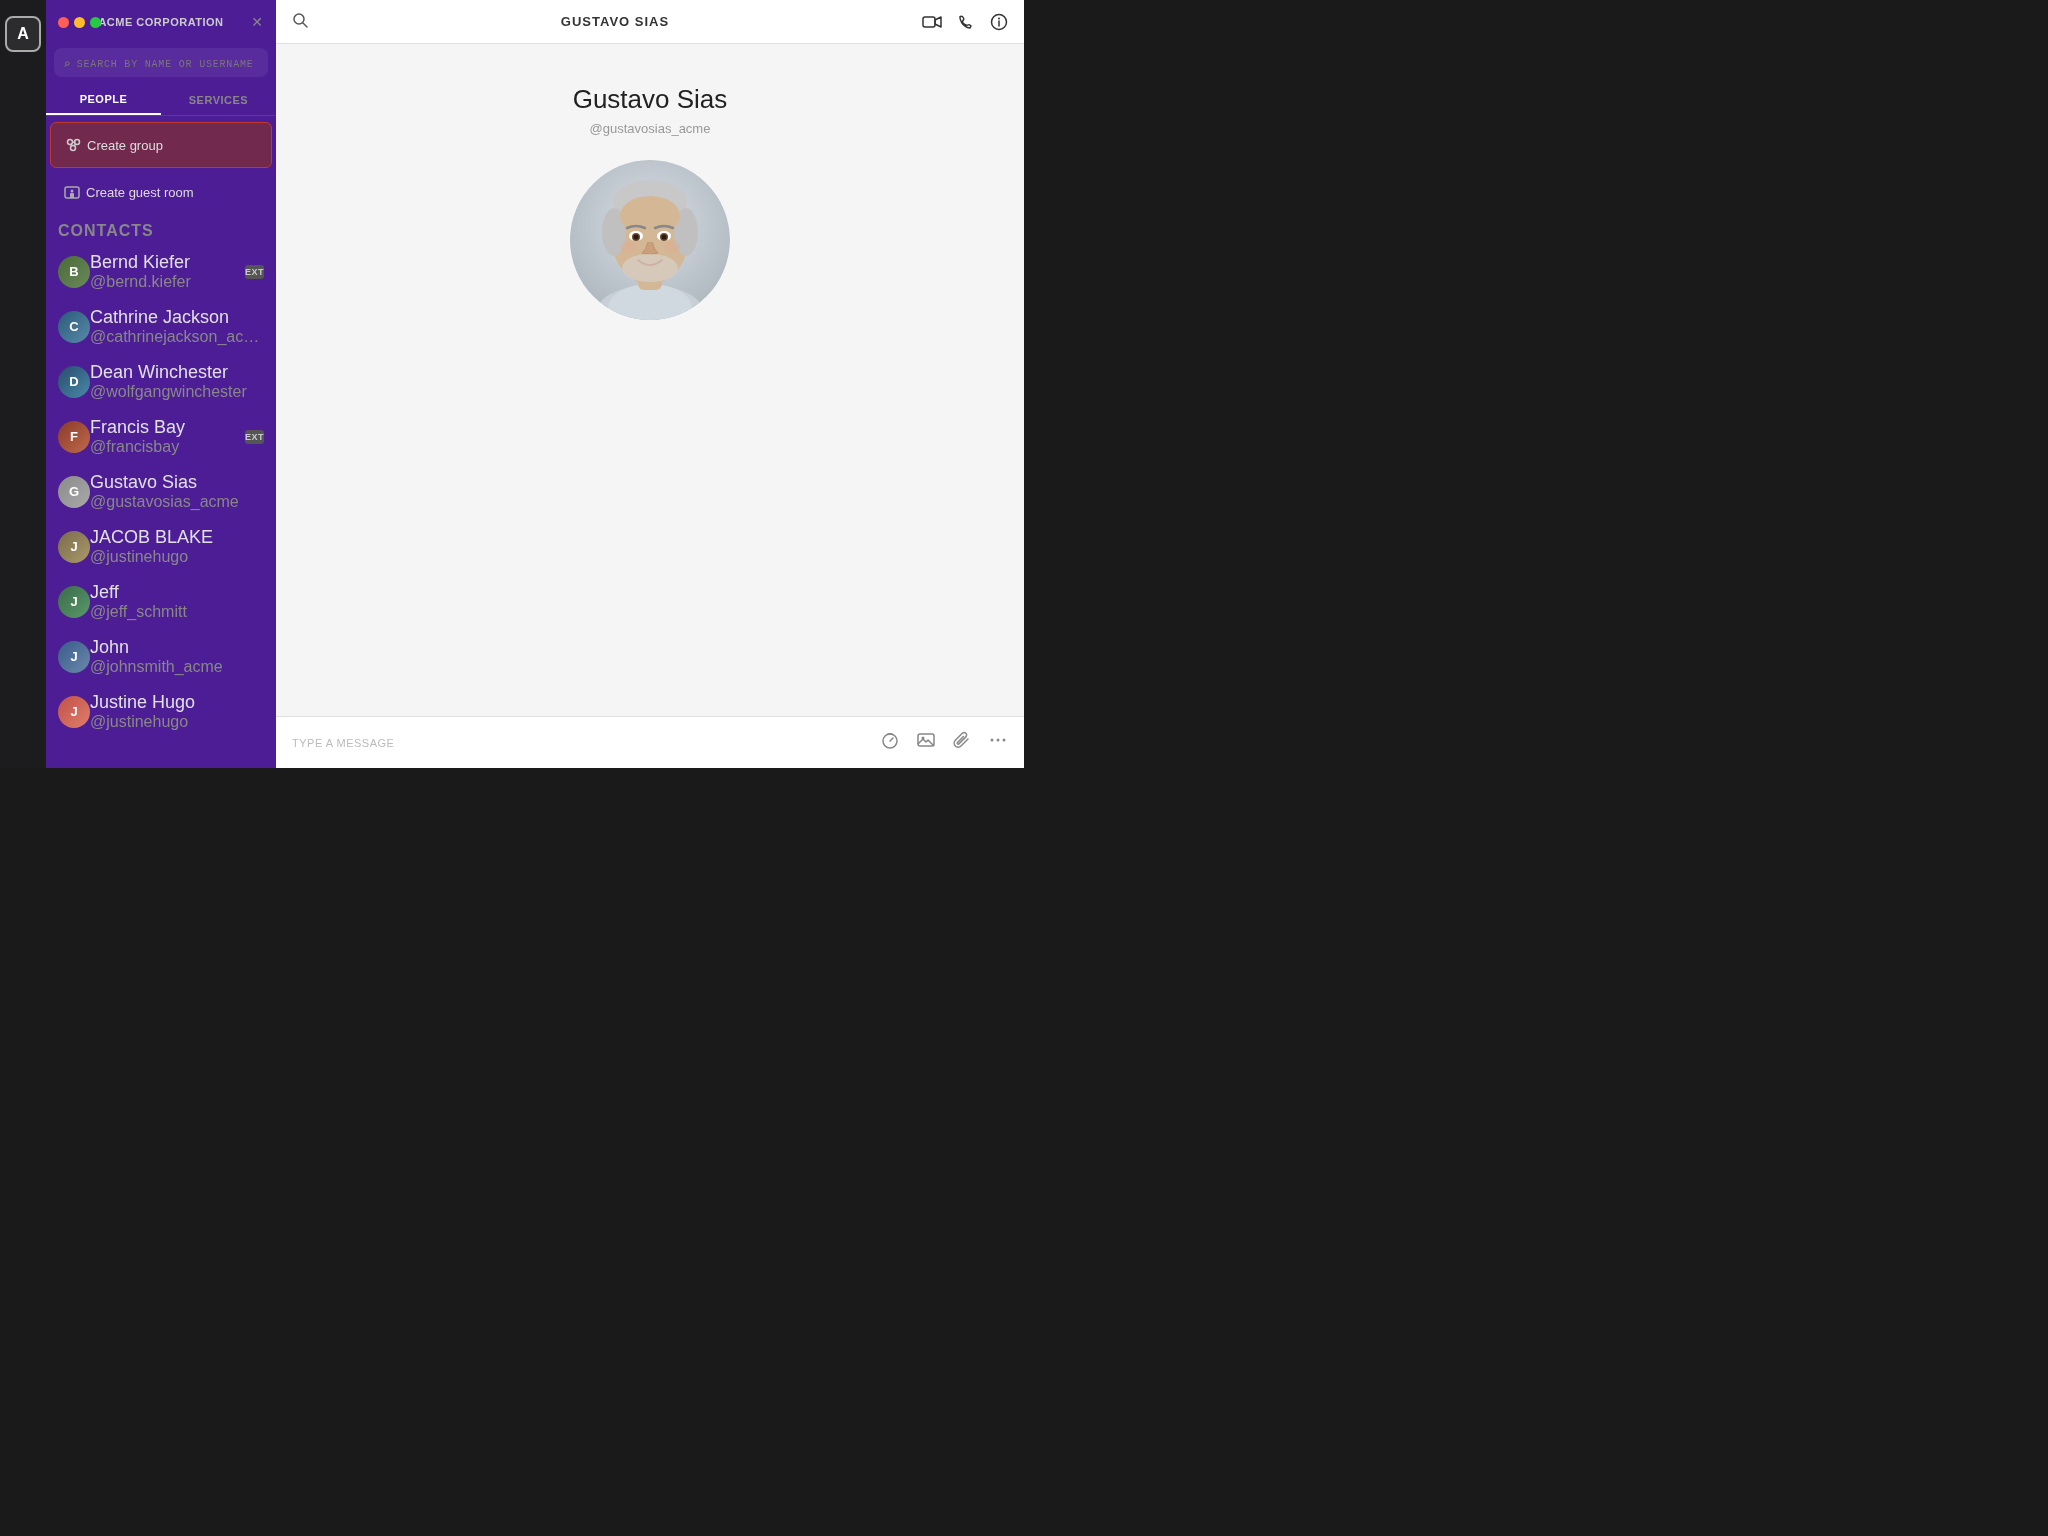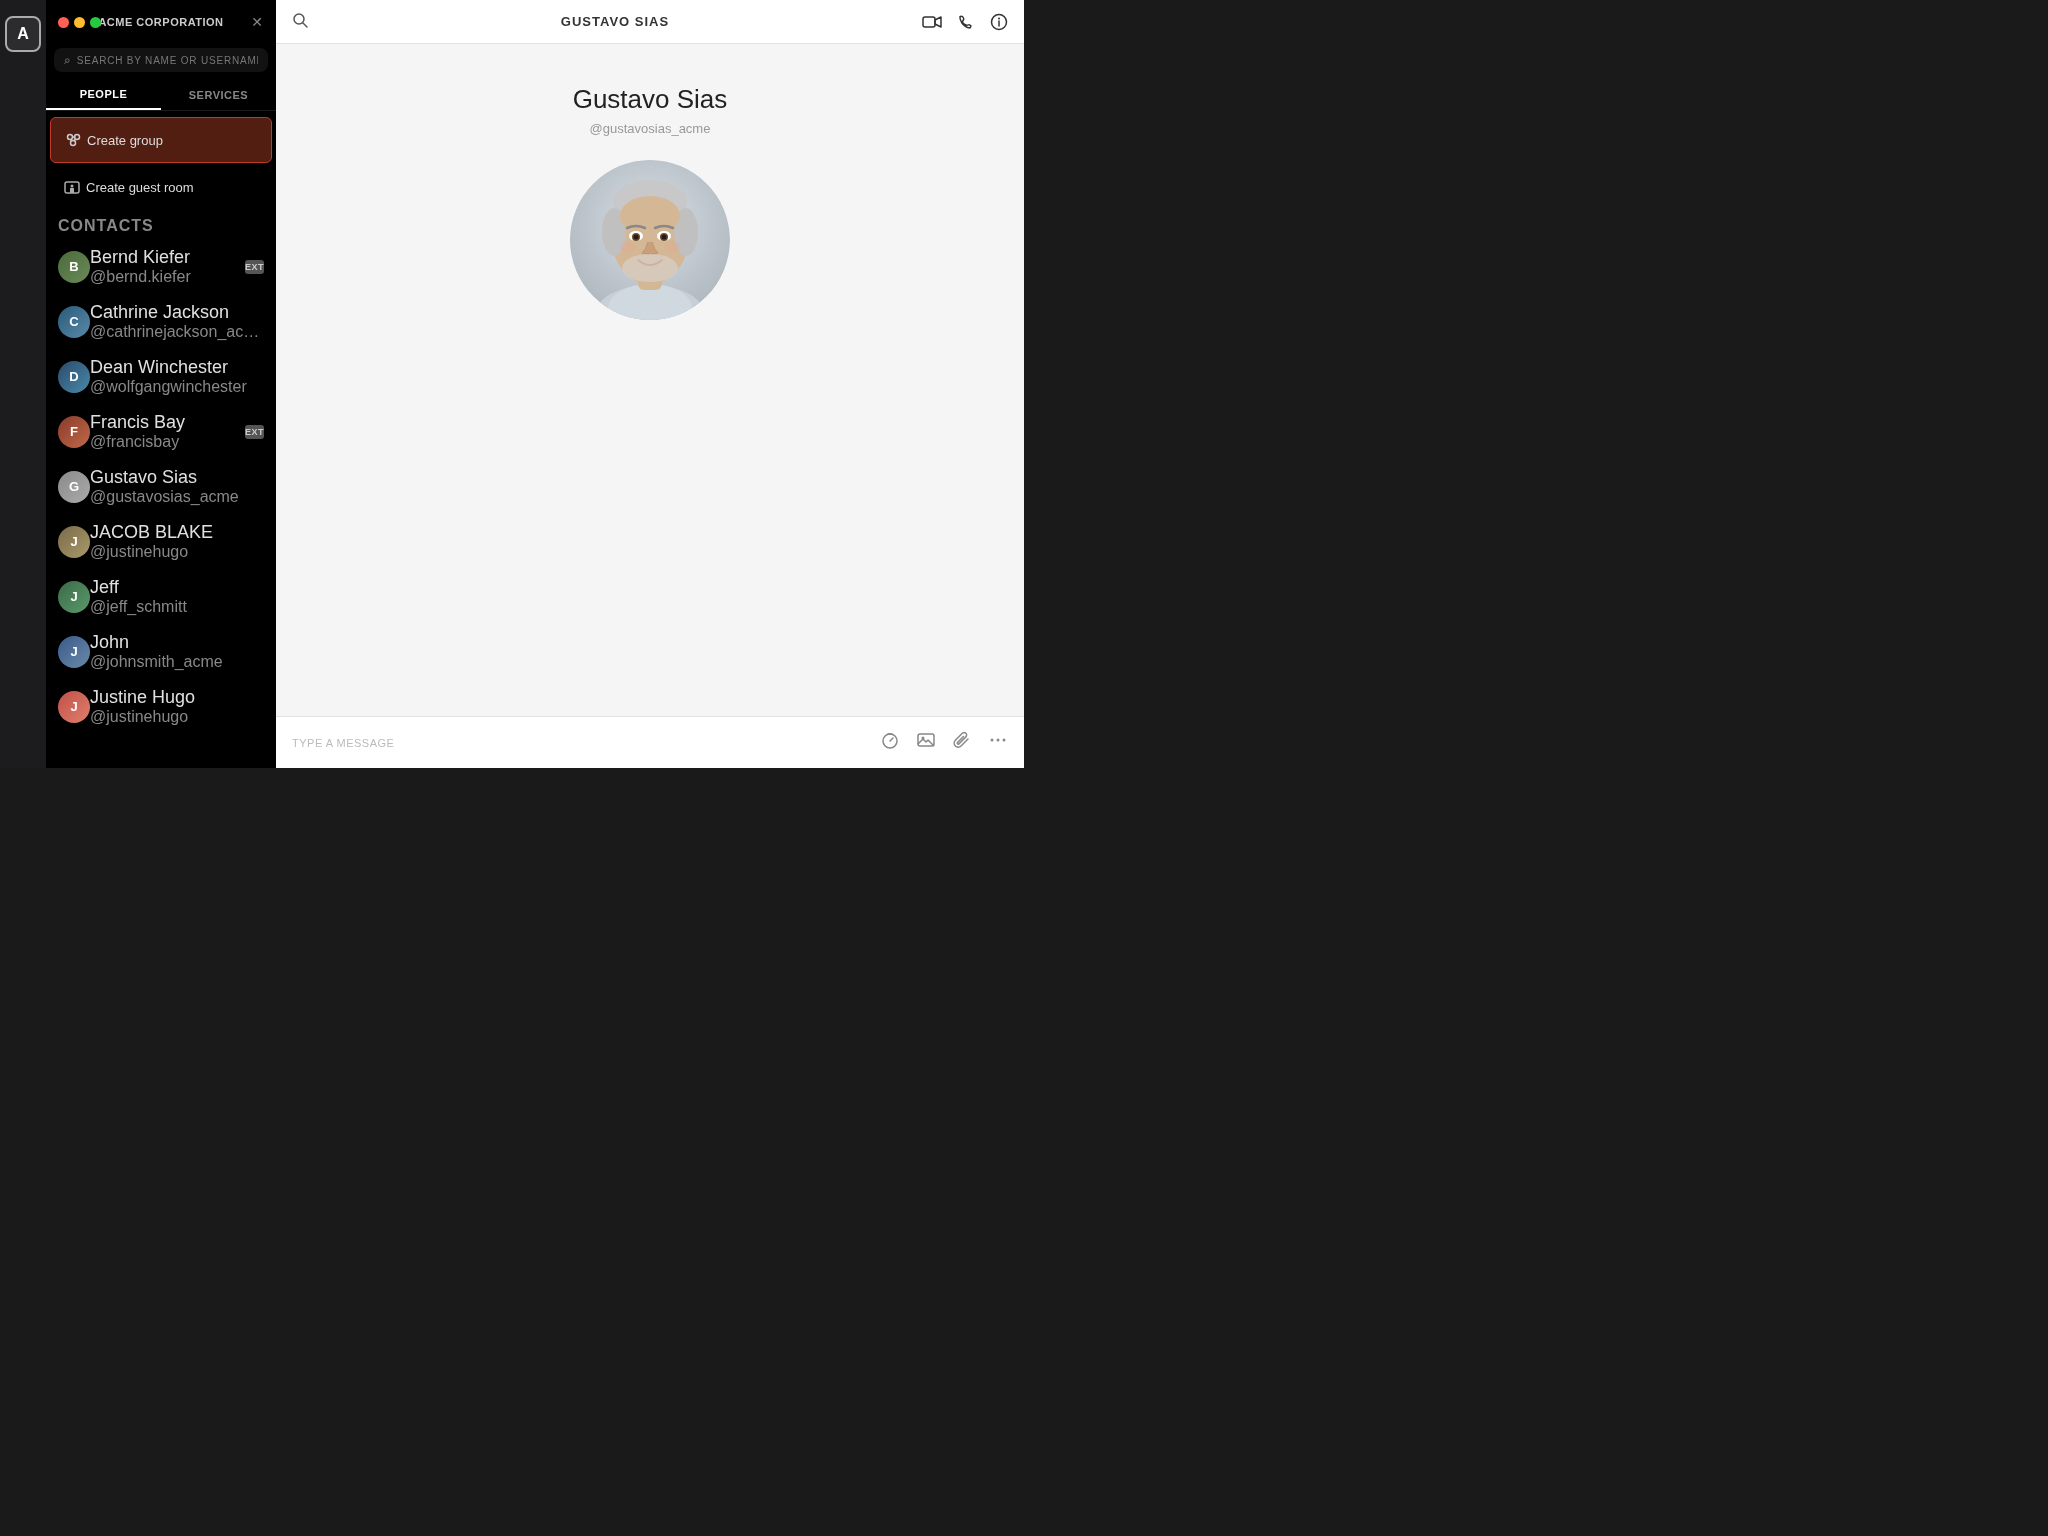"ACME CORPORATION" .middle-panel { background: #000000 -> #4c1d95 }
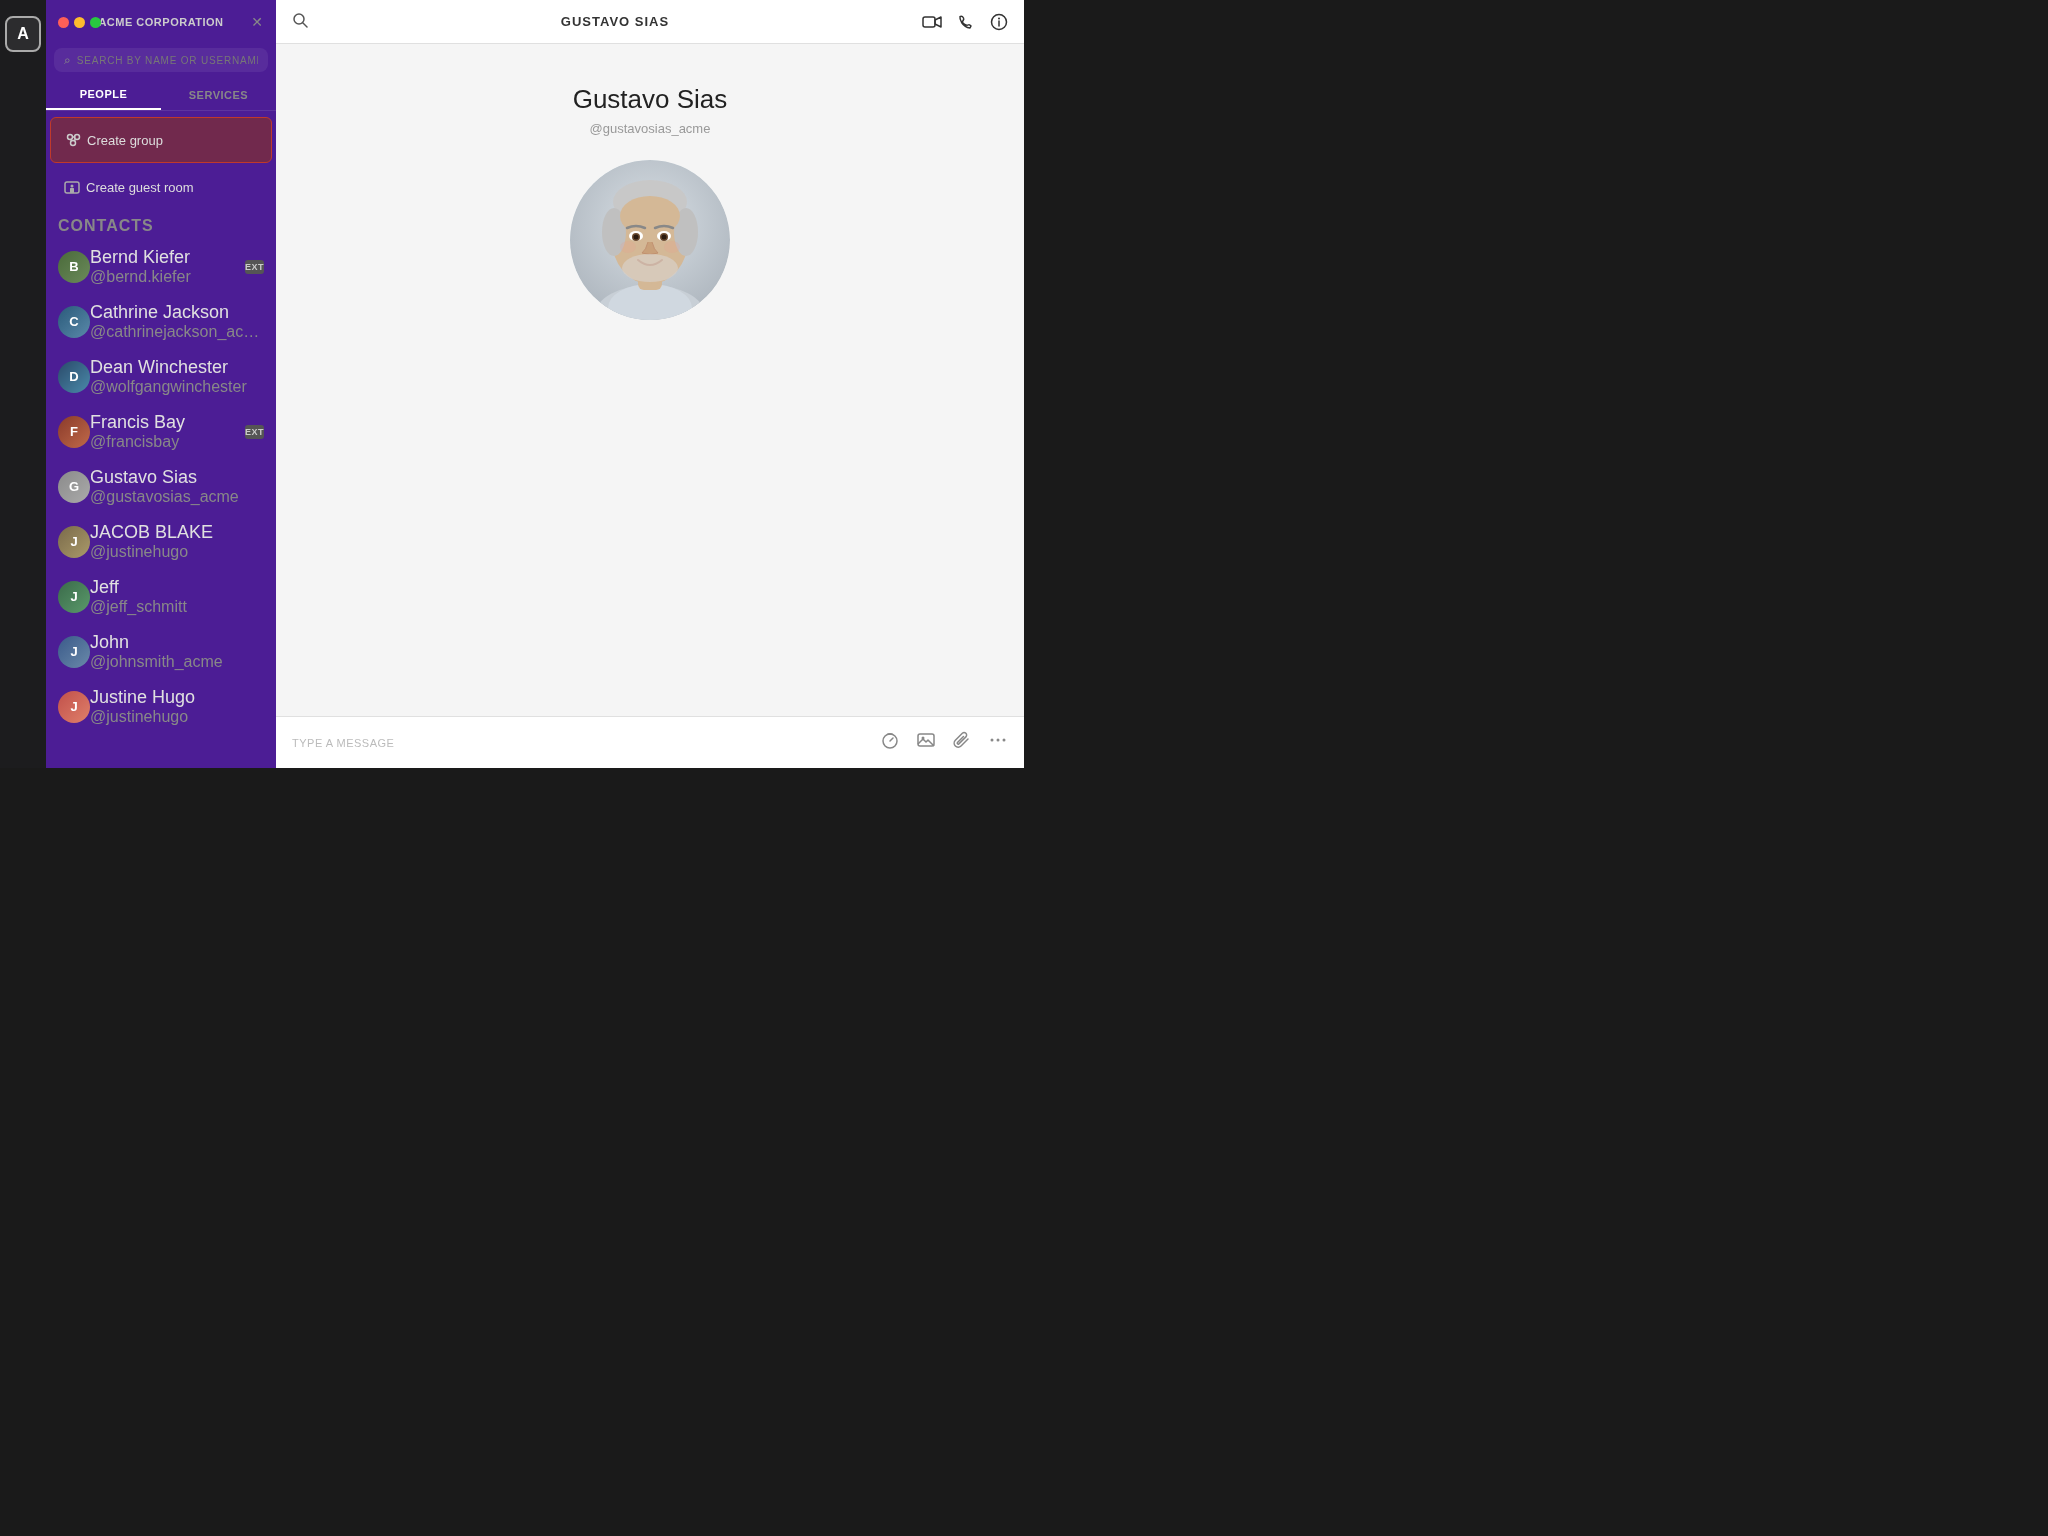"SEARCH BY NAME OR USERNAME" .search-input { font-family: none -> Liberation Mono, monospace; font-size: 11px -> 17px }
